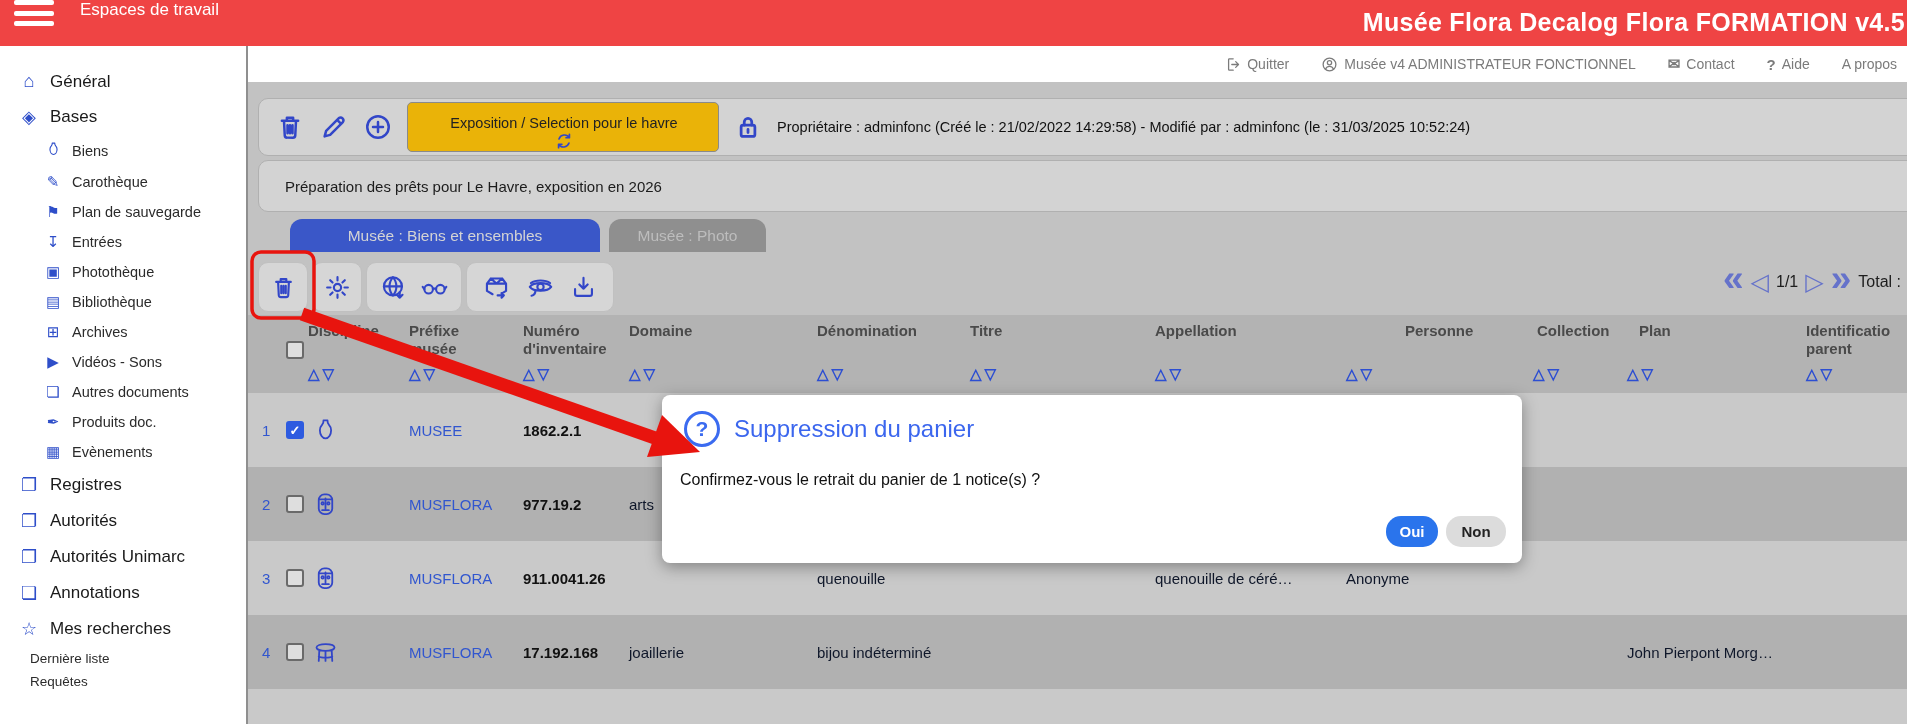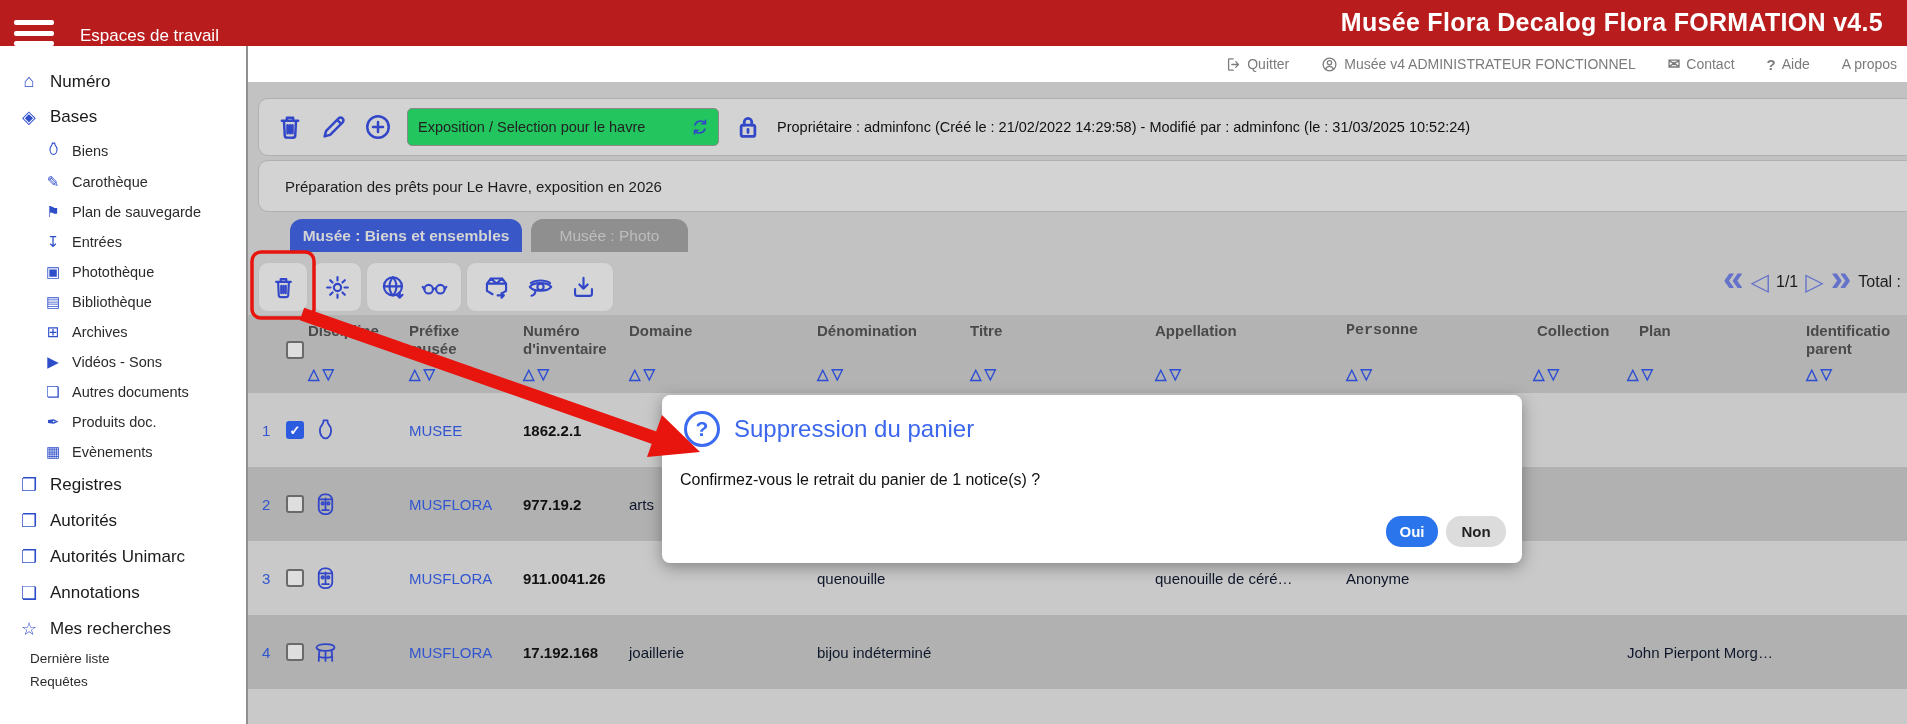"Espaces de travail" .topbar { align-items: flex-end -> flex-start; background: #b91c1c -> #ef4444 }
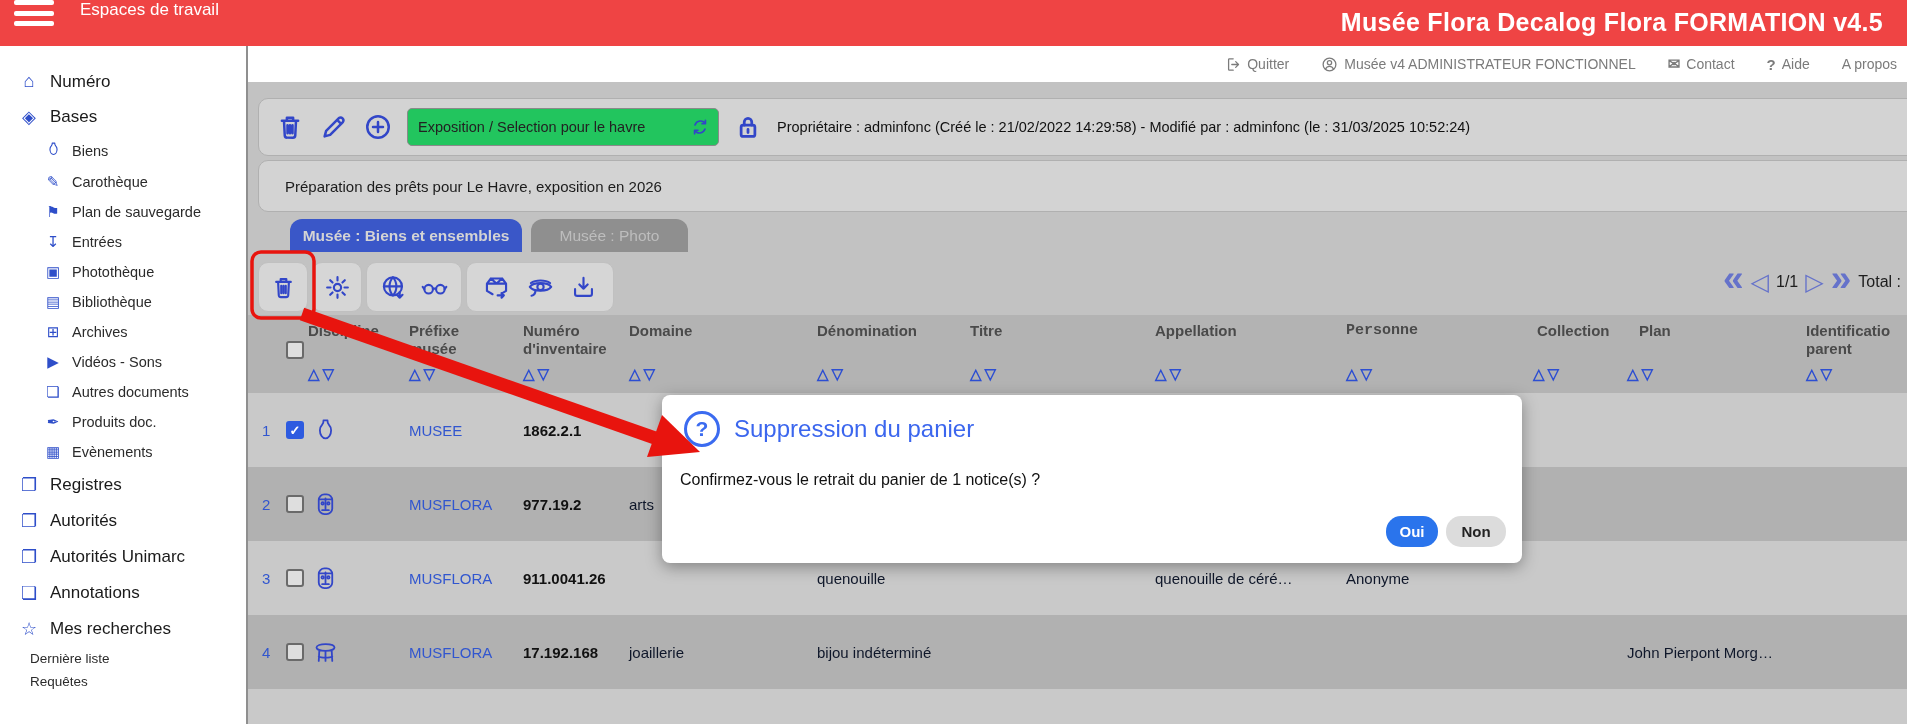"Musée Flora Decalog Flora FORMATION" .apptitle { right: 24px -> 2px }
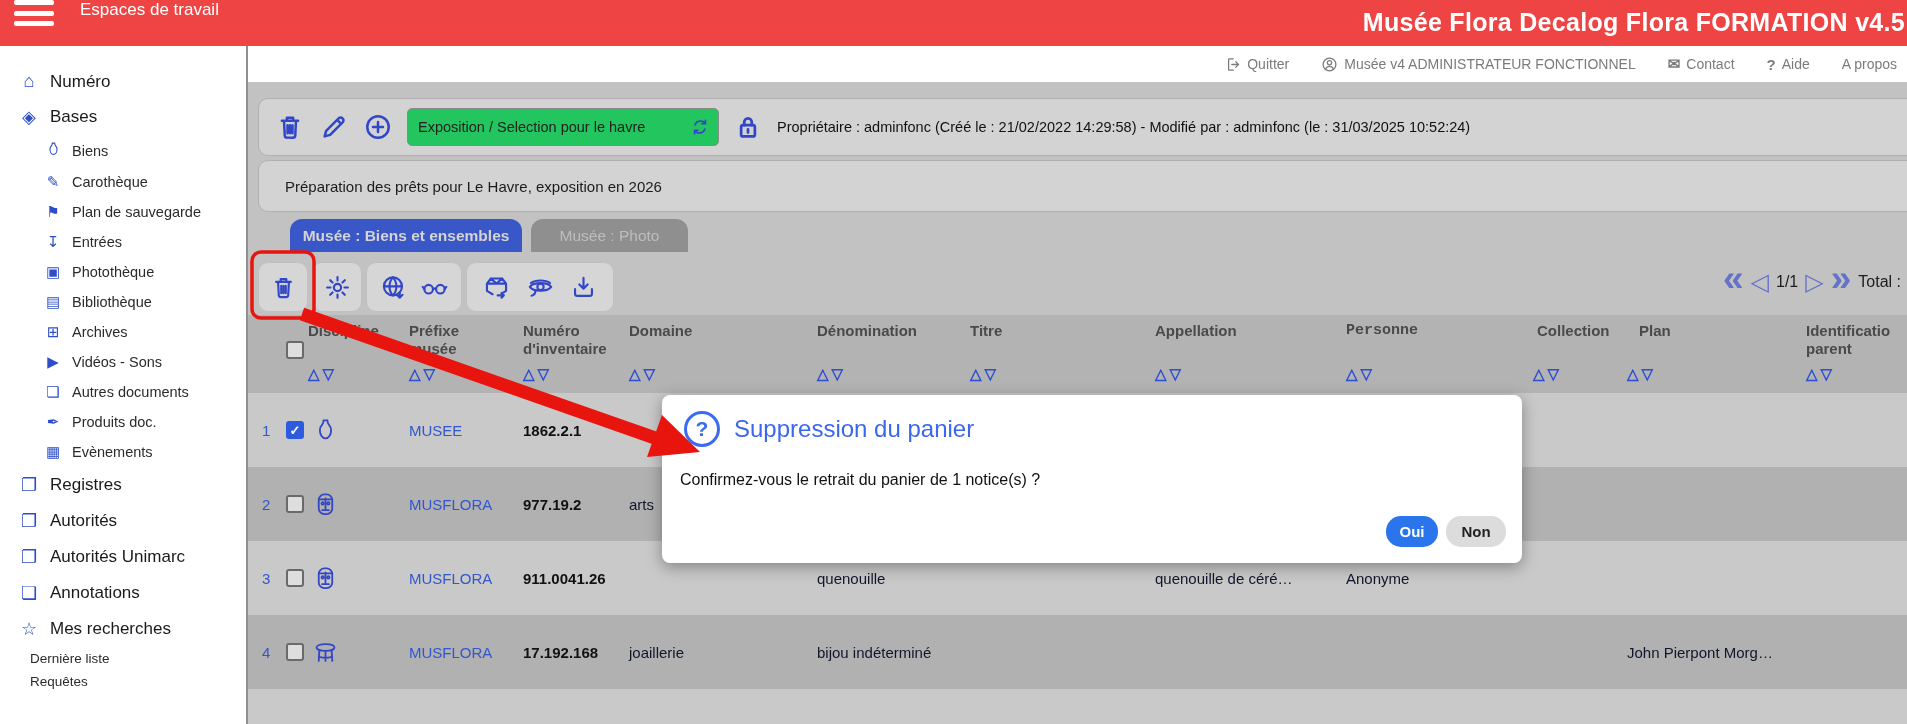"Numéro" span { text: Numéro -> Général }
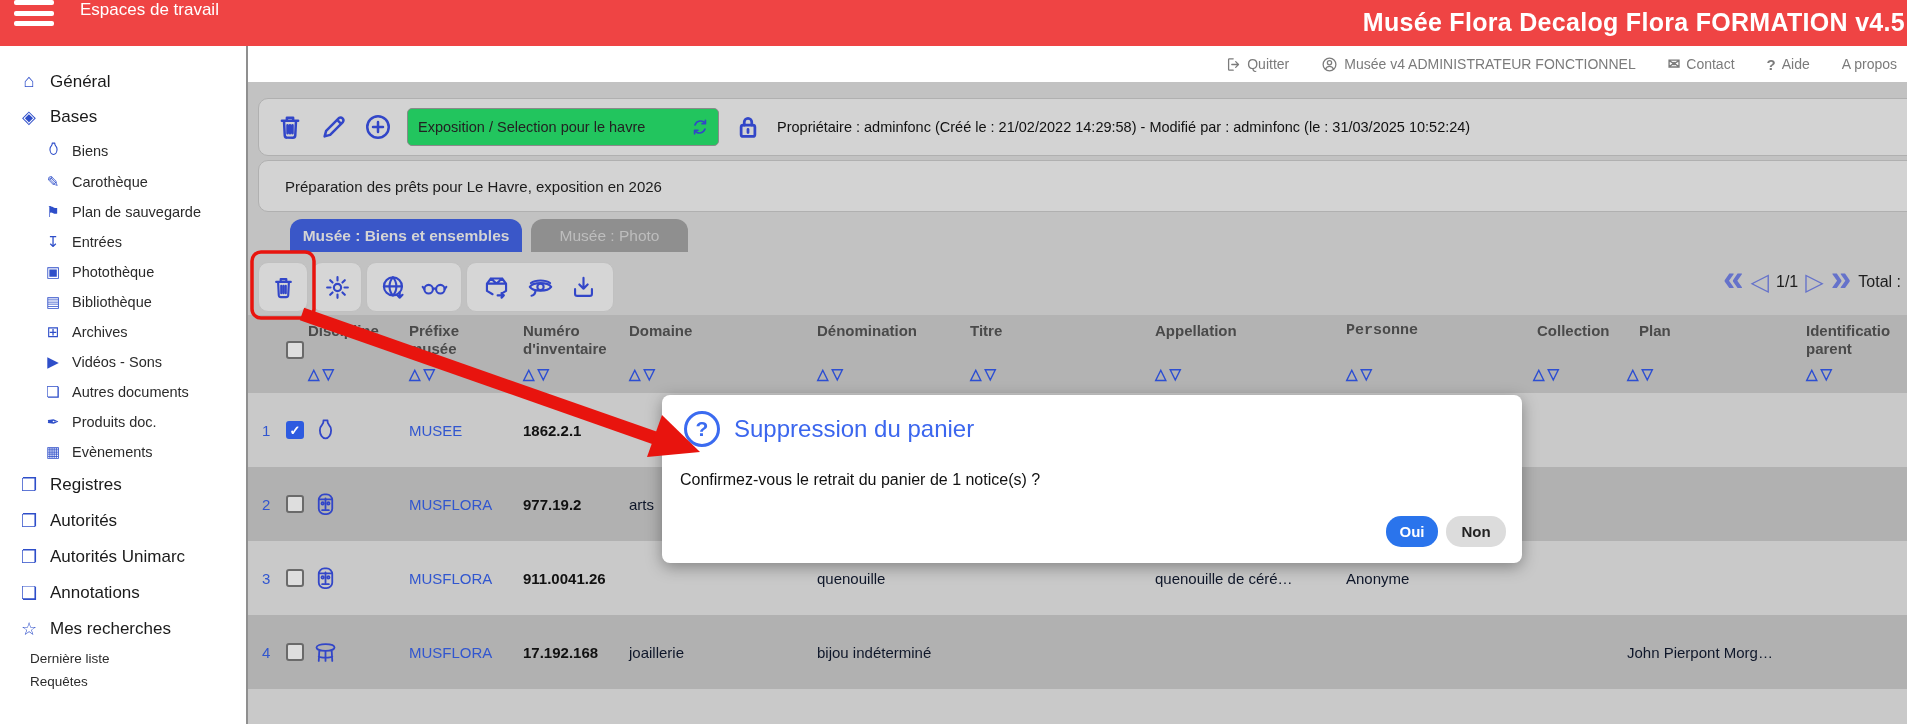"Exposition / Selection pour le" .selectbox { background: #22c55e -> #eab308; flex-direction: none -> column; padding: 0 8px 0 10px -> 12px 8px 0 10px }
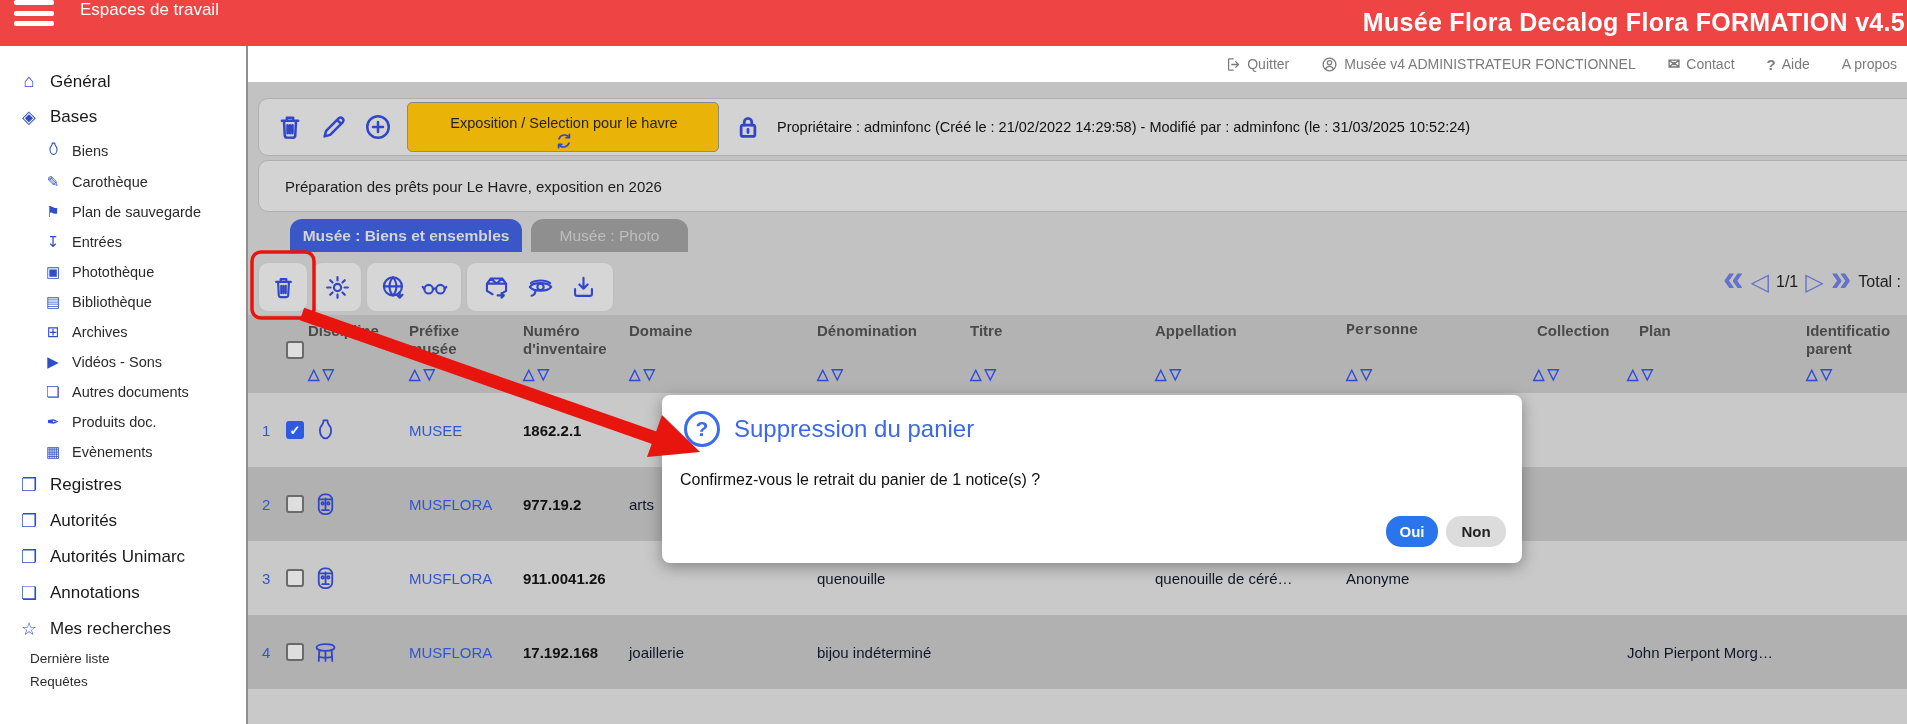"Musée : Biens et ensembles" .tab.active { font-weight: bold -> none; width: 232px -> 310px }
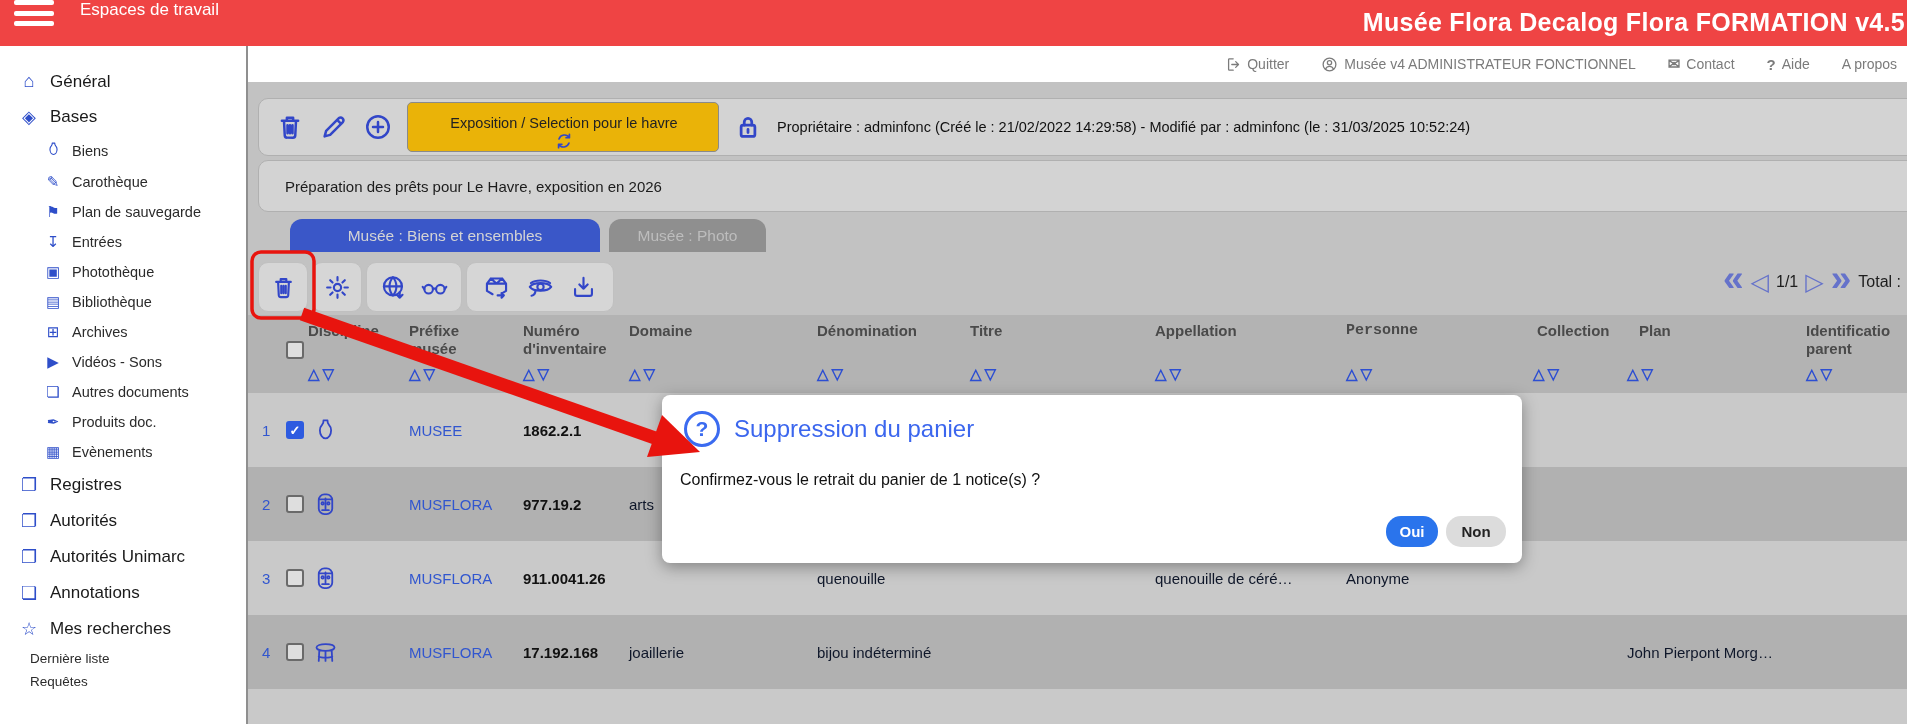"Personne" div.hcell { font-family: Liberation Mono, monospace -> none; left: 1098px -> 1157px }
